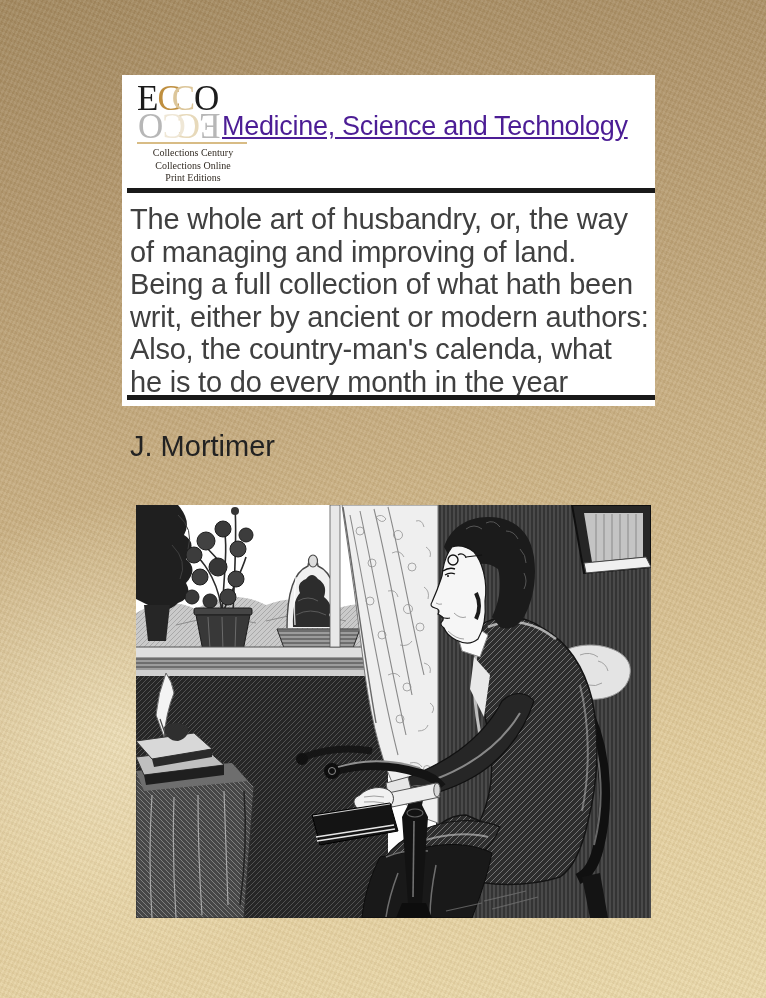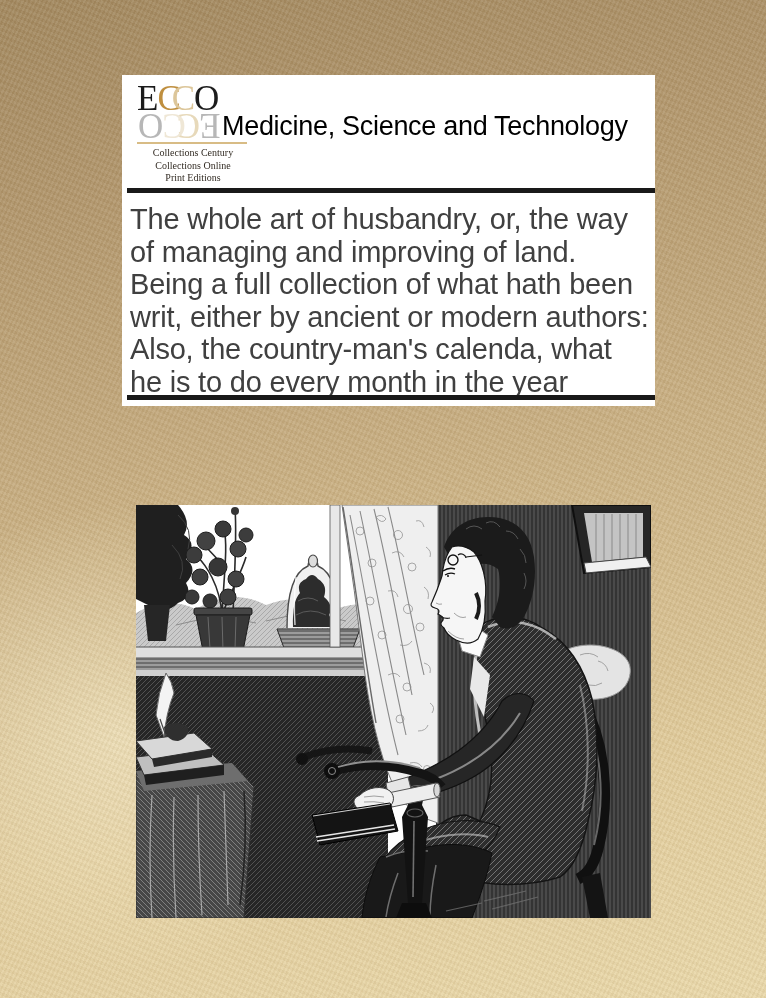"Medicine, Science and Technology" .category { color: #000000 -> #4c1d95; text-decoration: none -> underline }
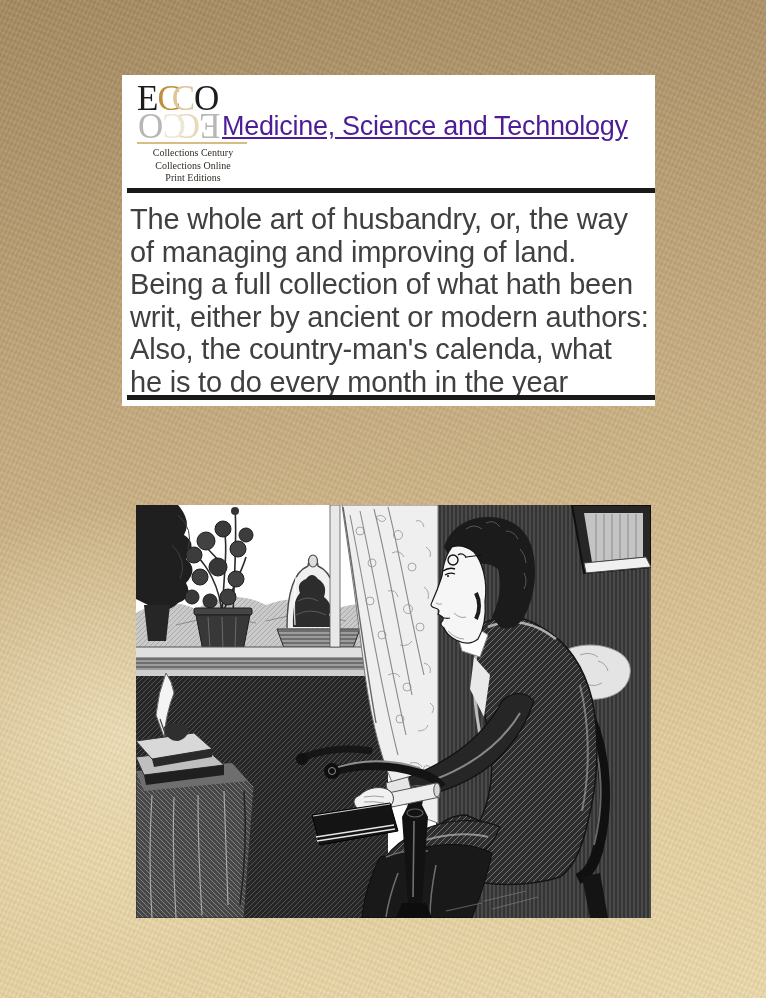"J. Mortimer" div.author { html: none -> <div>J. Mortimer</div> }
